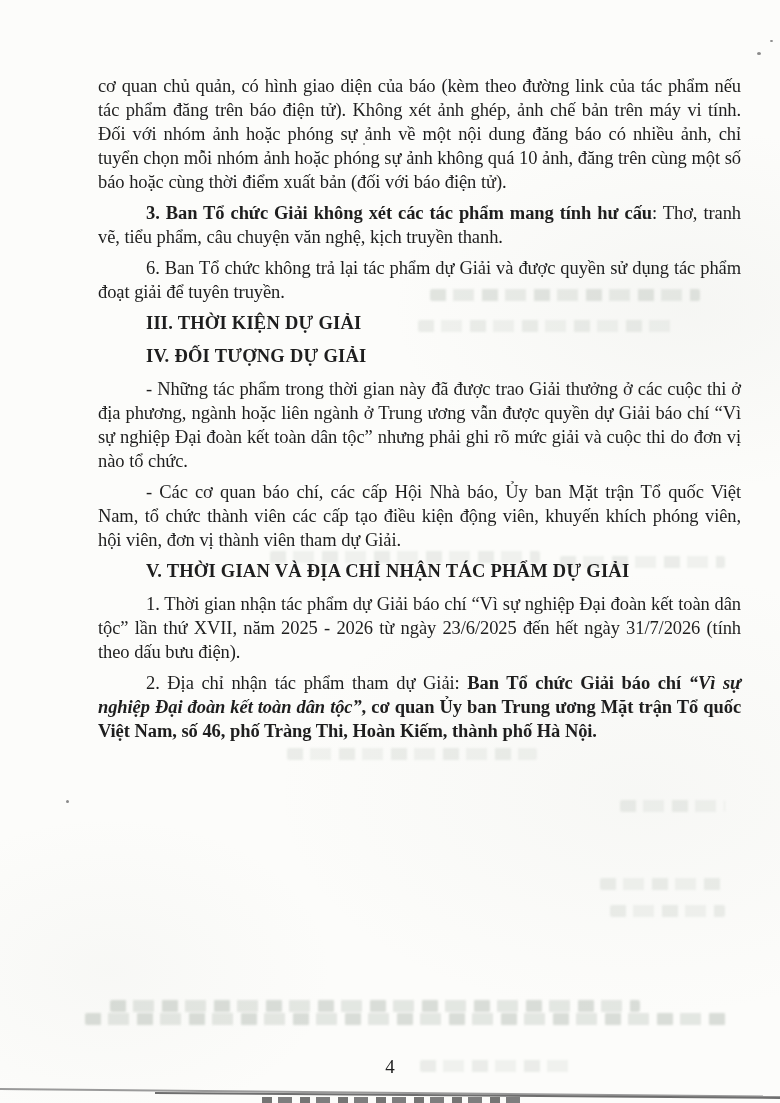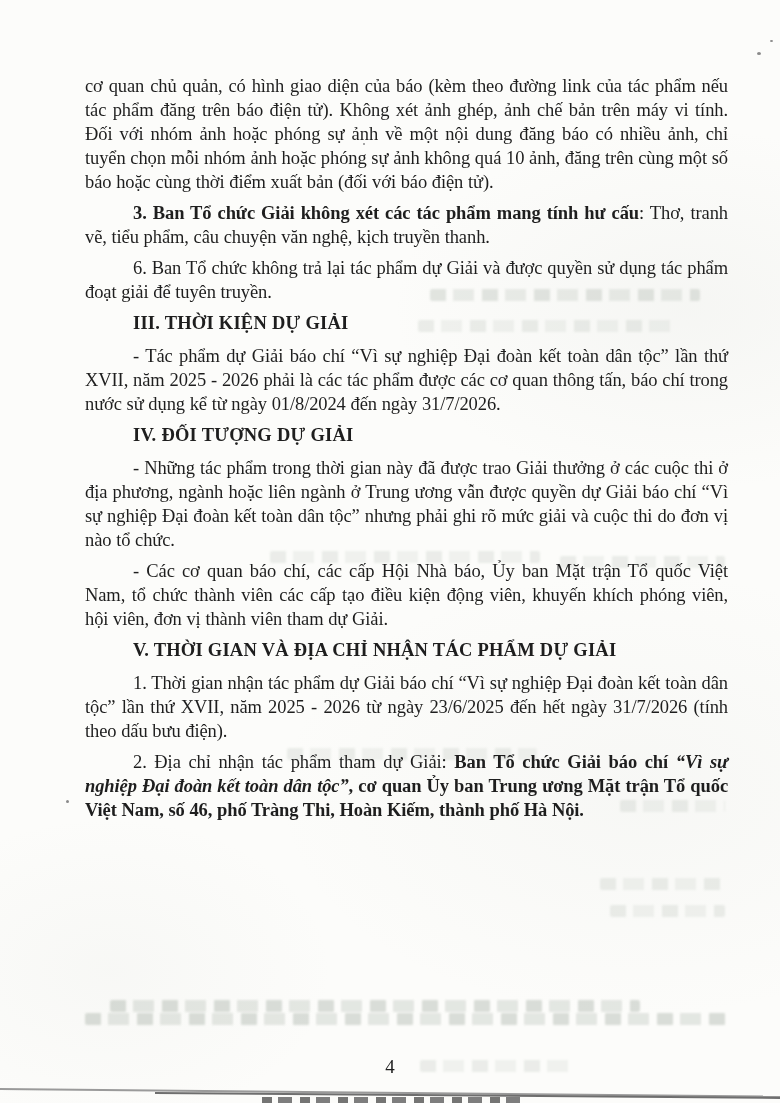"cơ quan chủ quản, có" .content { left: 85px -> 98px }
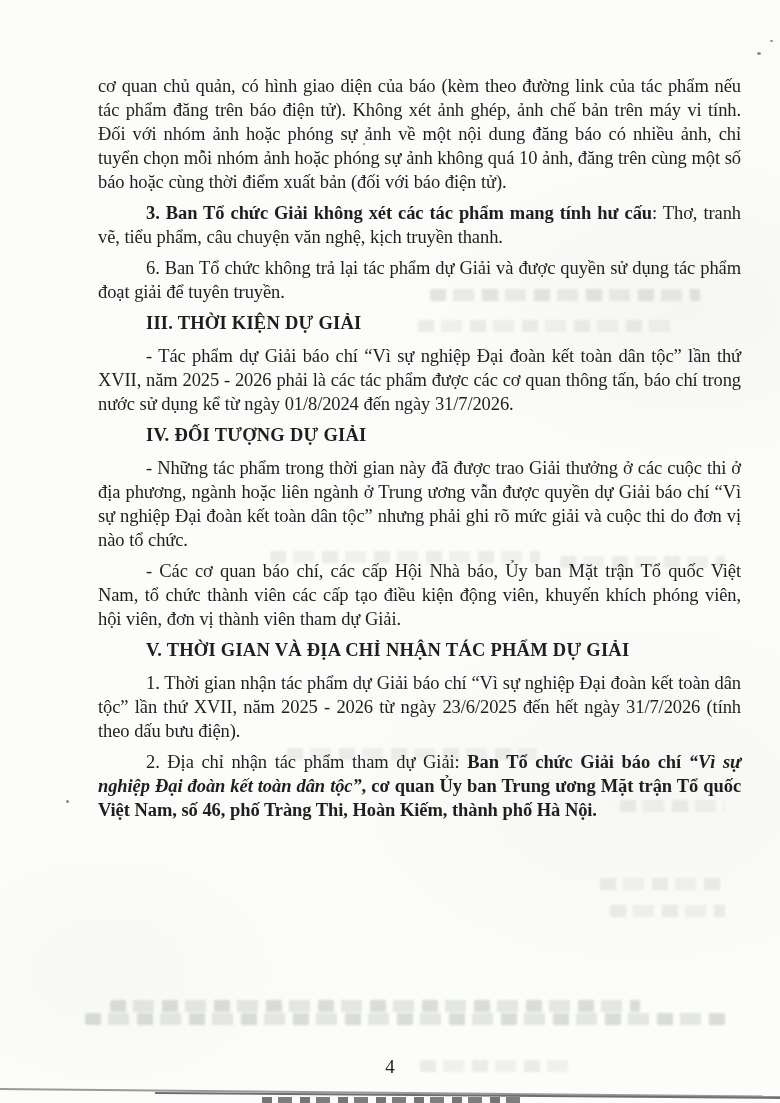"- Tác phẩm dự Giải" p.para { html: <p><span>- Tác phẩm dự Giải báo chí “Vì sự nghiệp Đại đoàn kết toàn dân tộc” lần thứ XVII, năm 2025 - 2026 phải là các tác phẩm được các cơ quan thông tấn, báo chí trong nước sử dụng kể từ ngày 01/8/2024 đến ngày 31/7/2026.</span></p> -> none }
